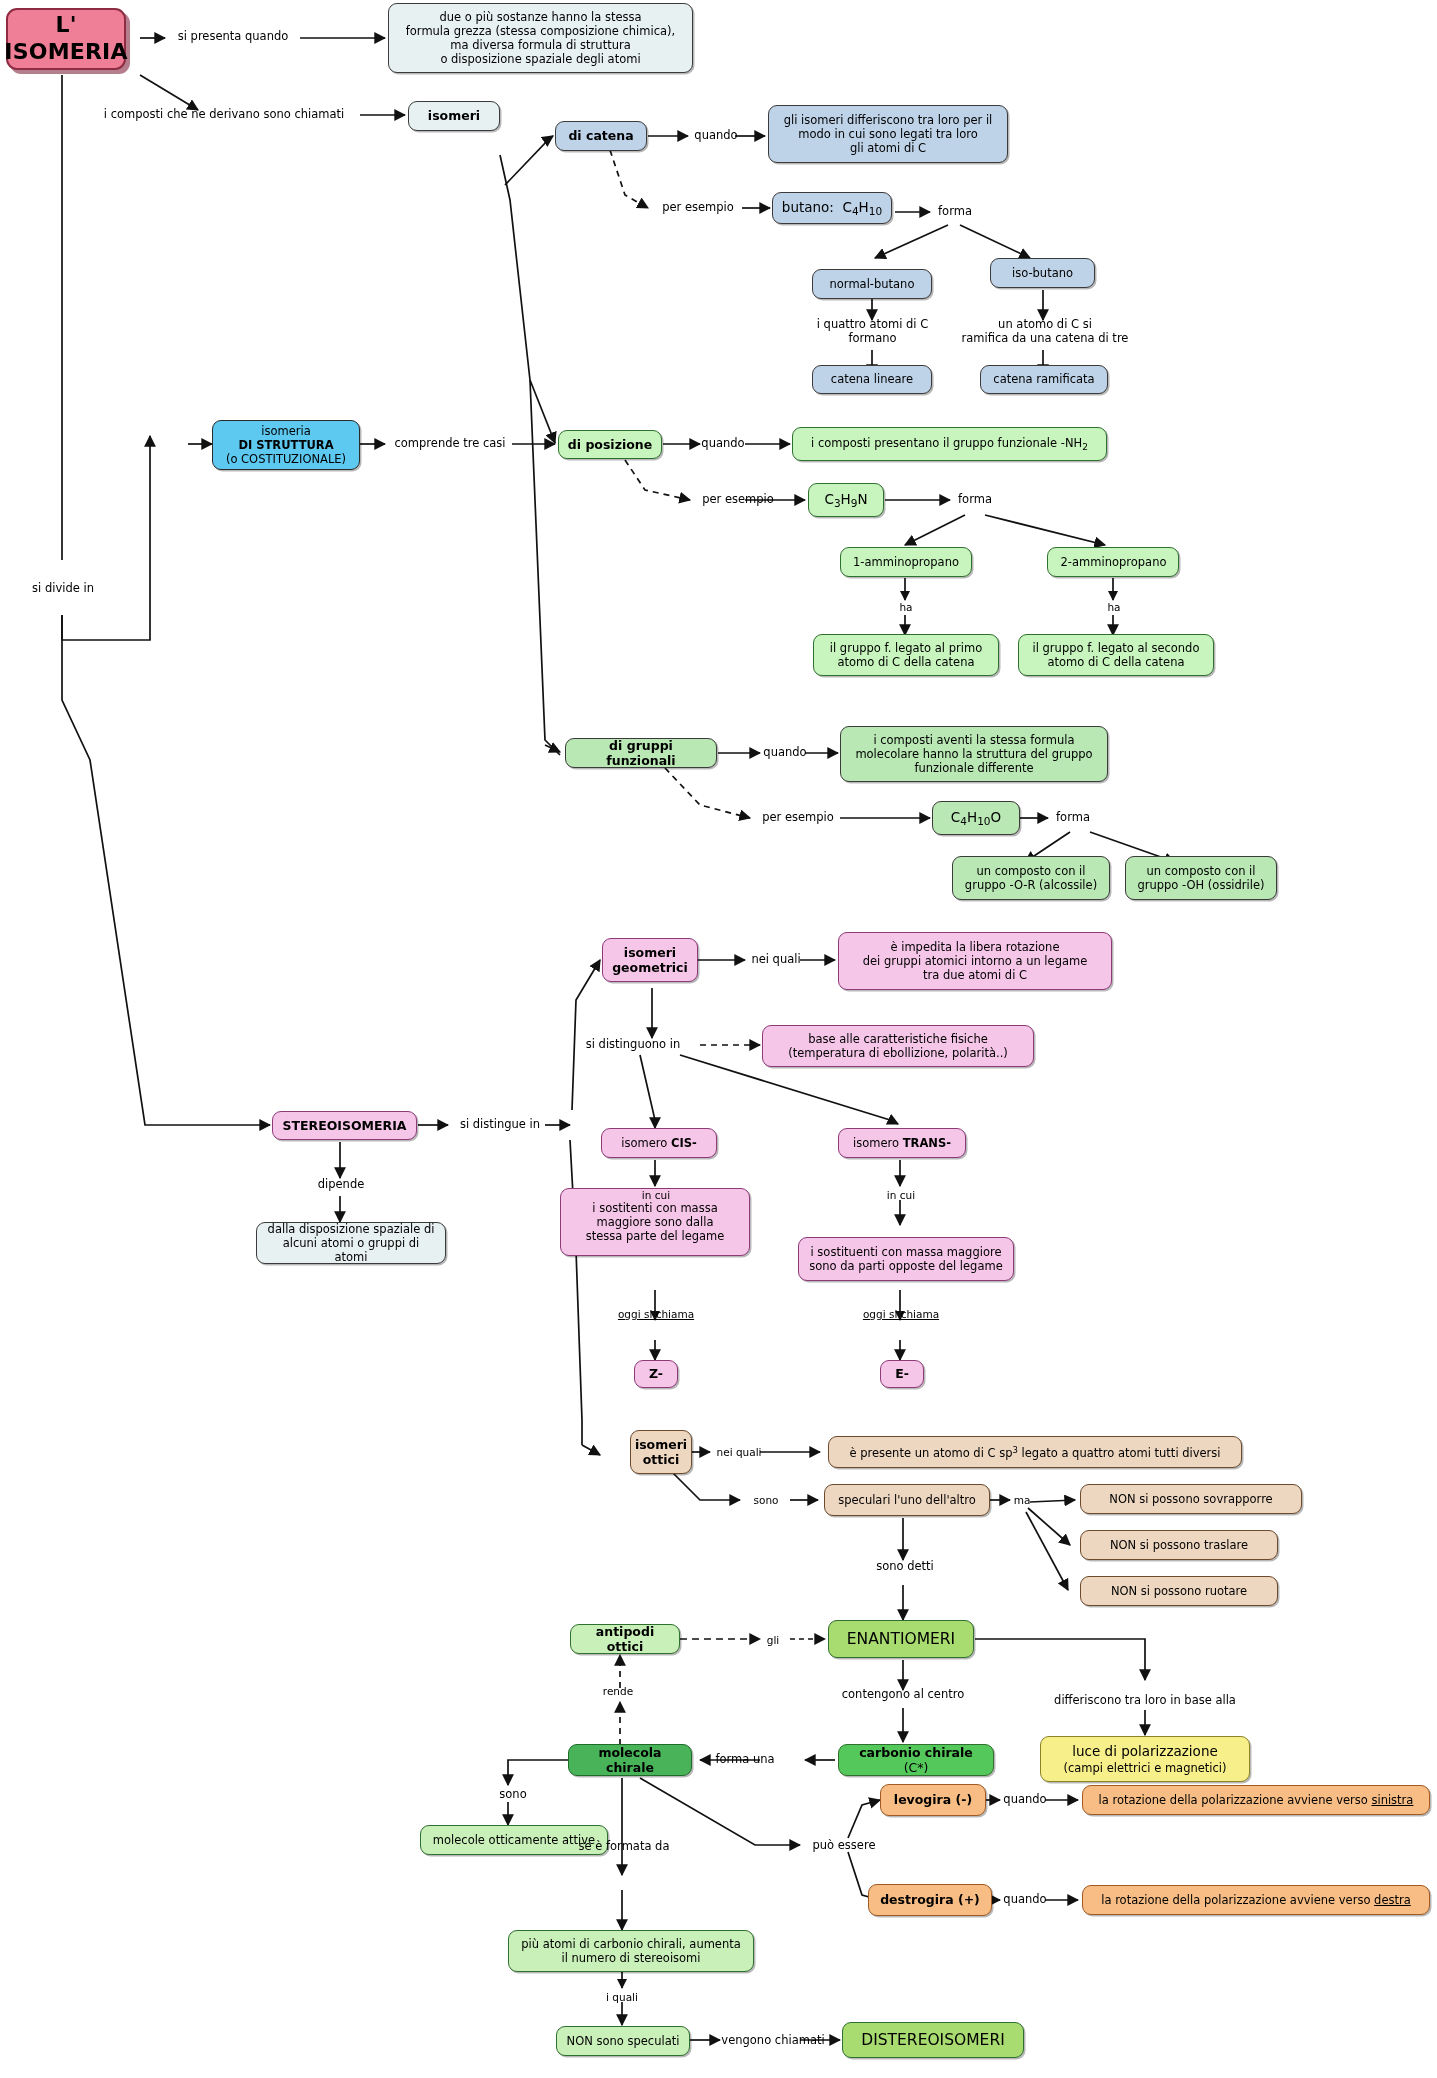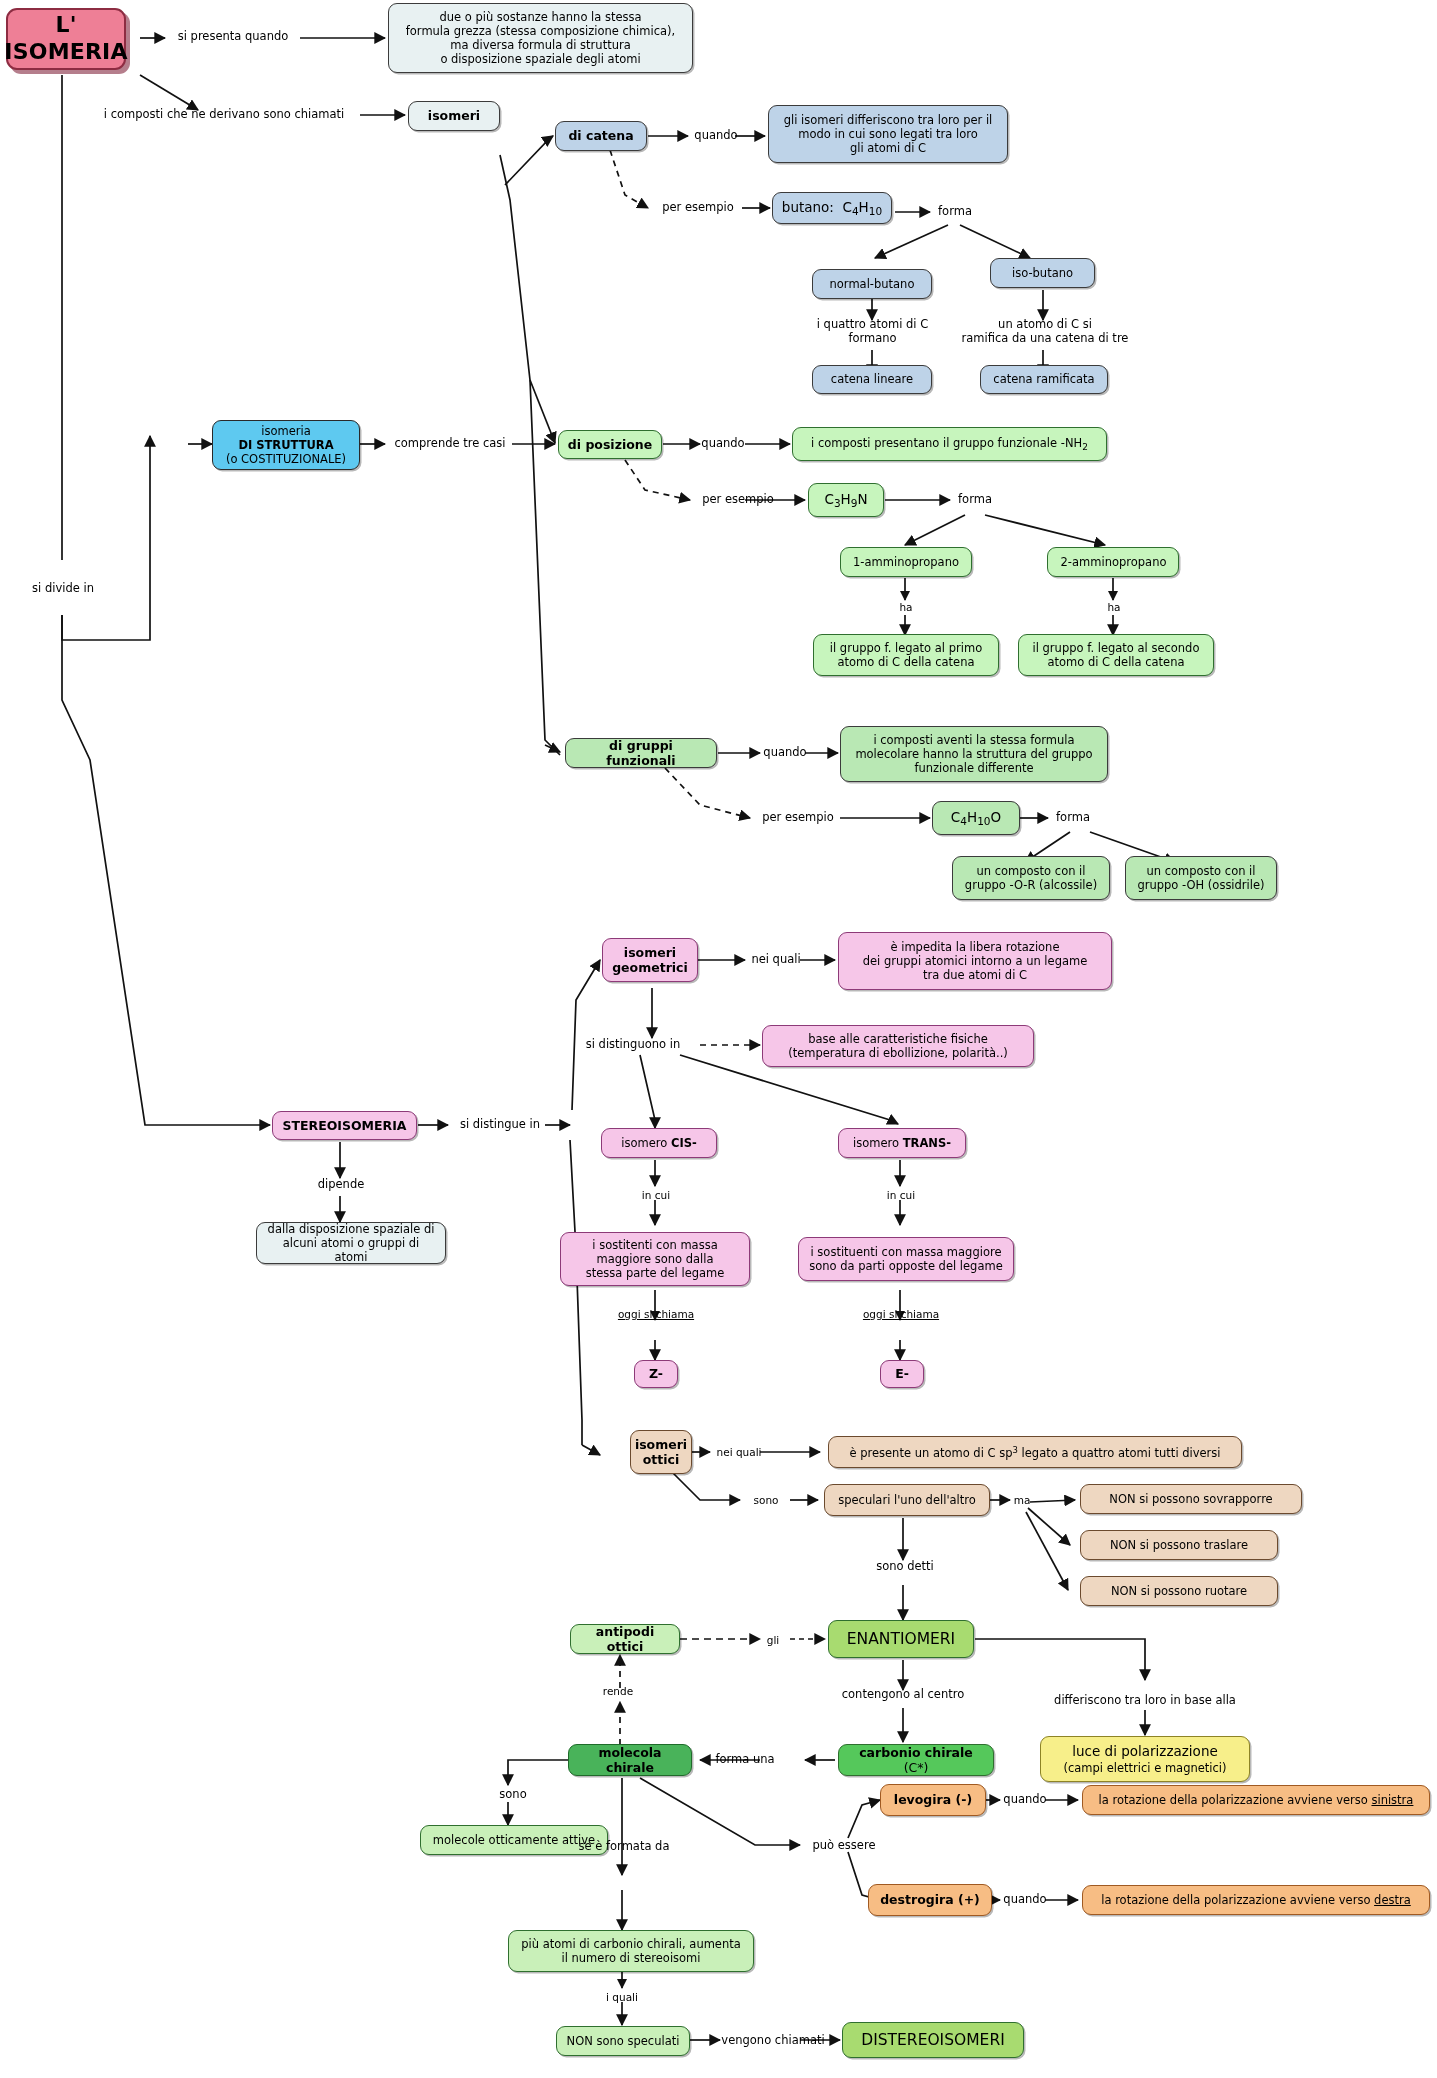"i sostitenti con massa" div.node { height: 54px -> 68px; top: 1232px -> 1188px }
